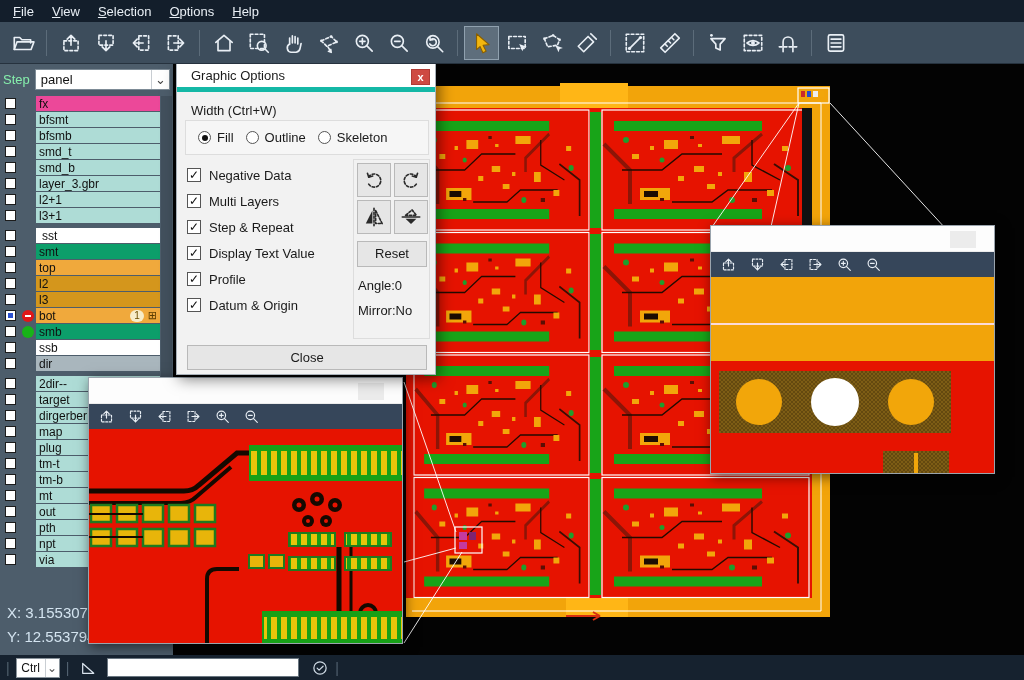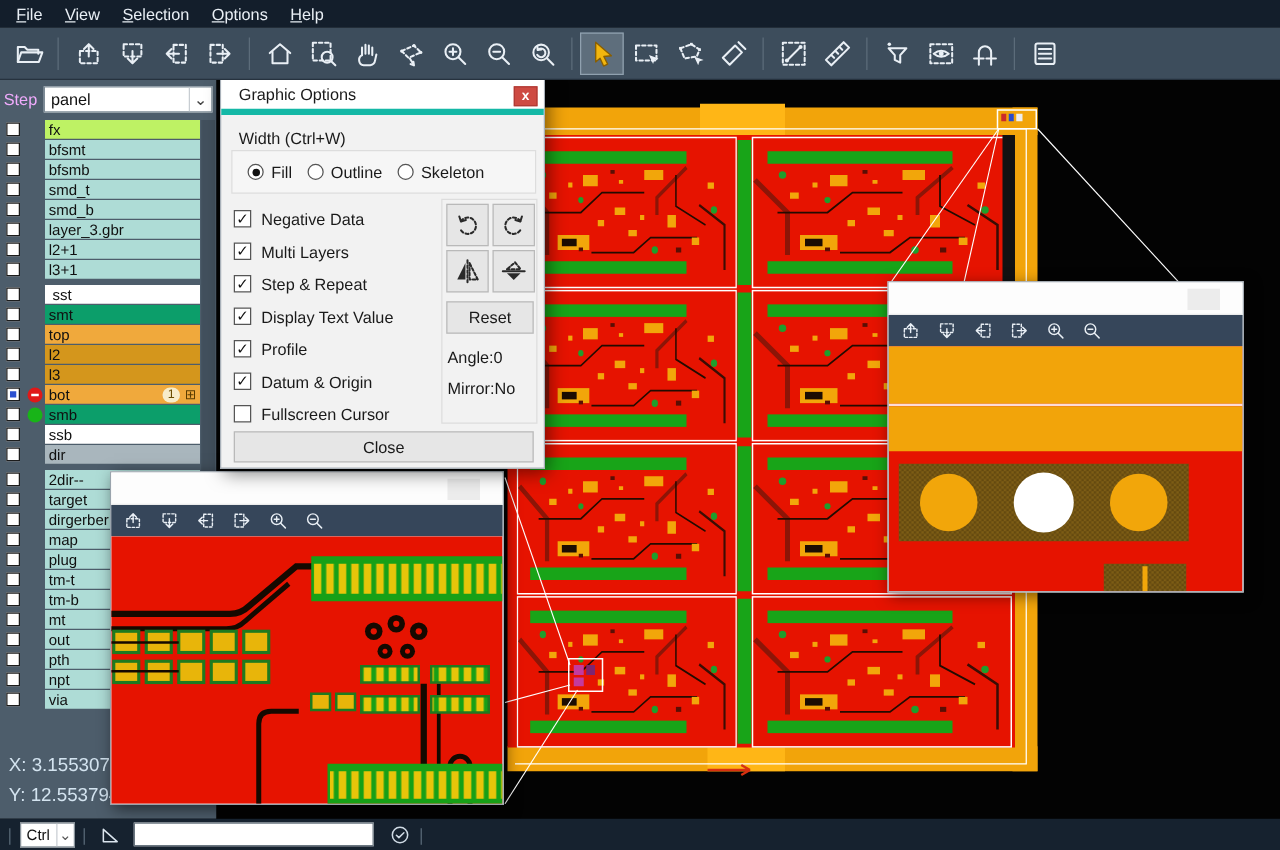"Step" #steplabel { color: #f0abfc -> #86efac }
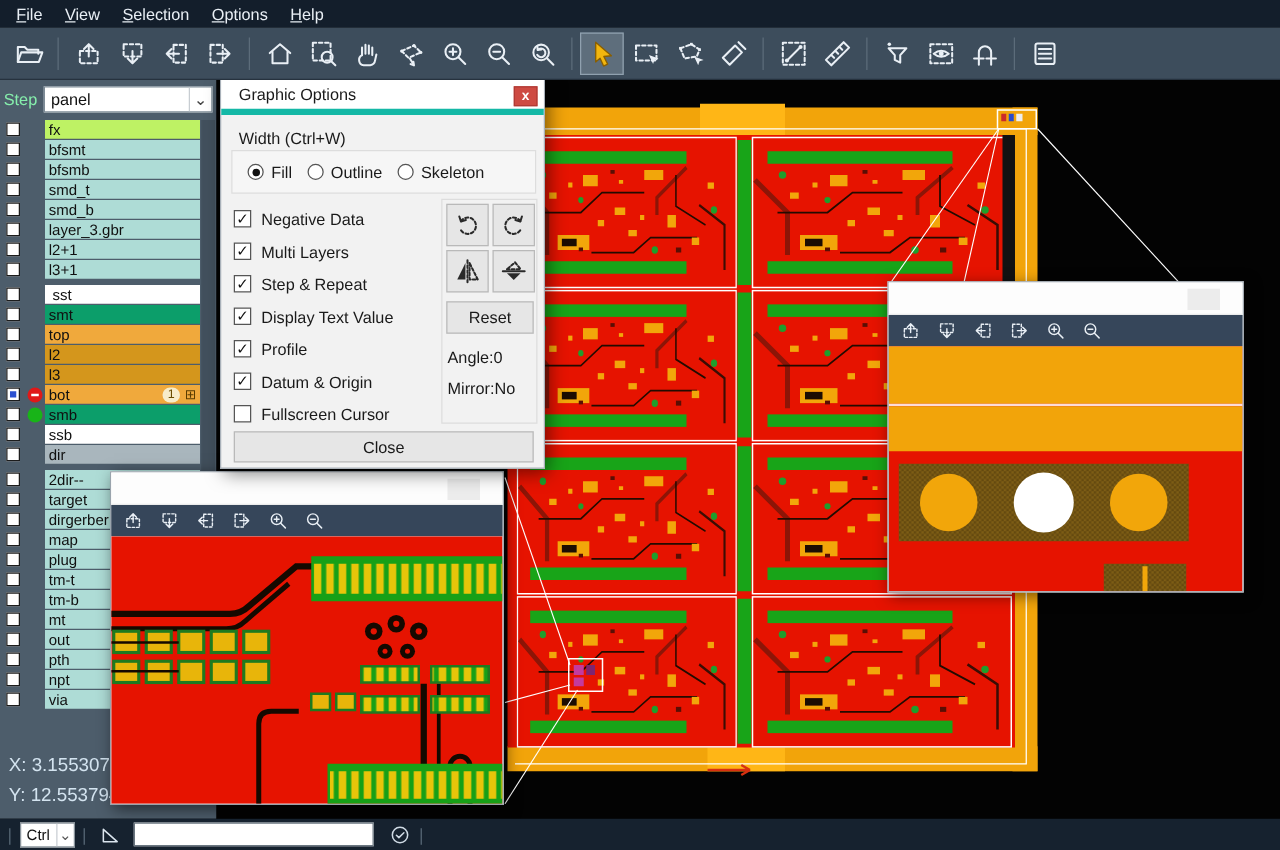"fx" div.namecell { background: #bef264 -> #ec4899 }
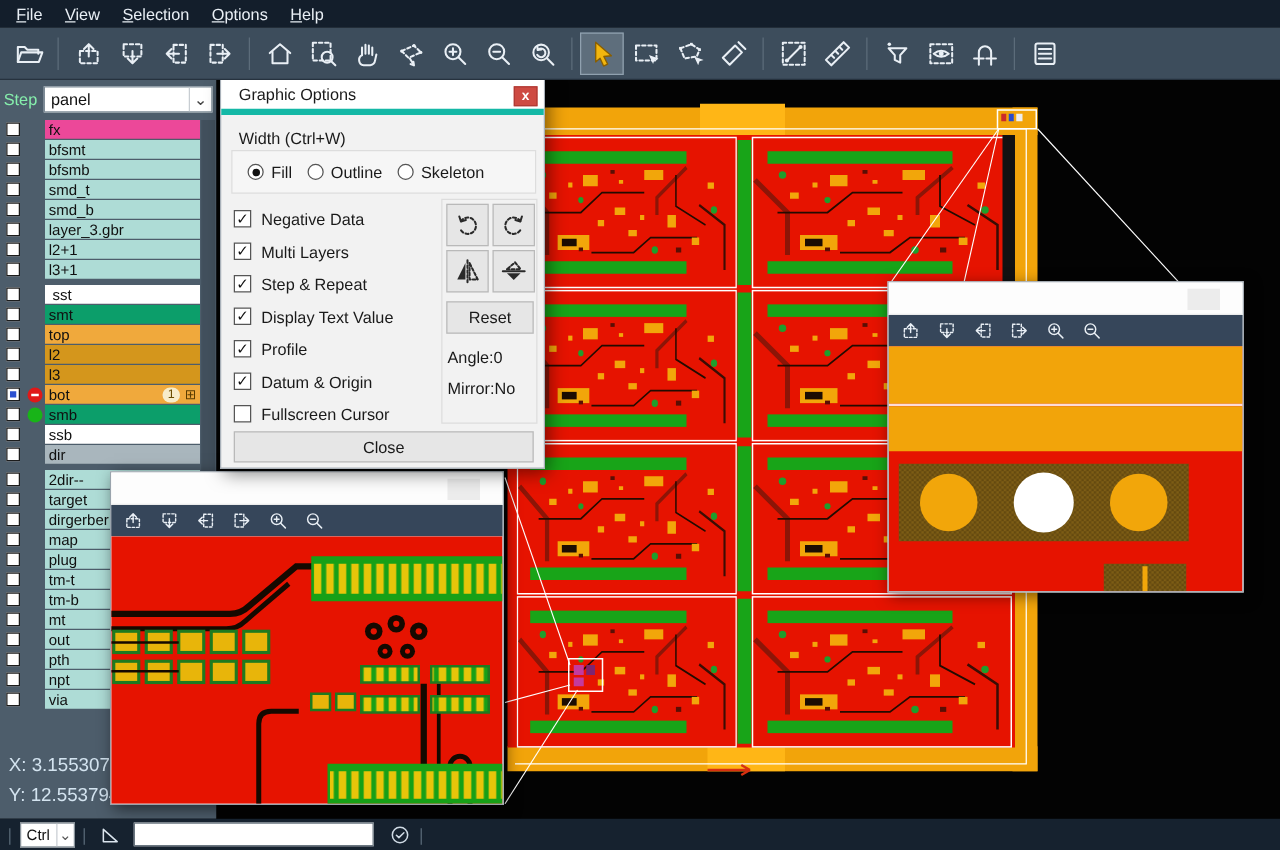"Fullscreen Cursor" div.dchk { html: <div> <div></div> <span>Fullscreen Cursor</span> </div> -> none }
